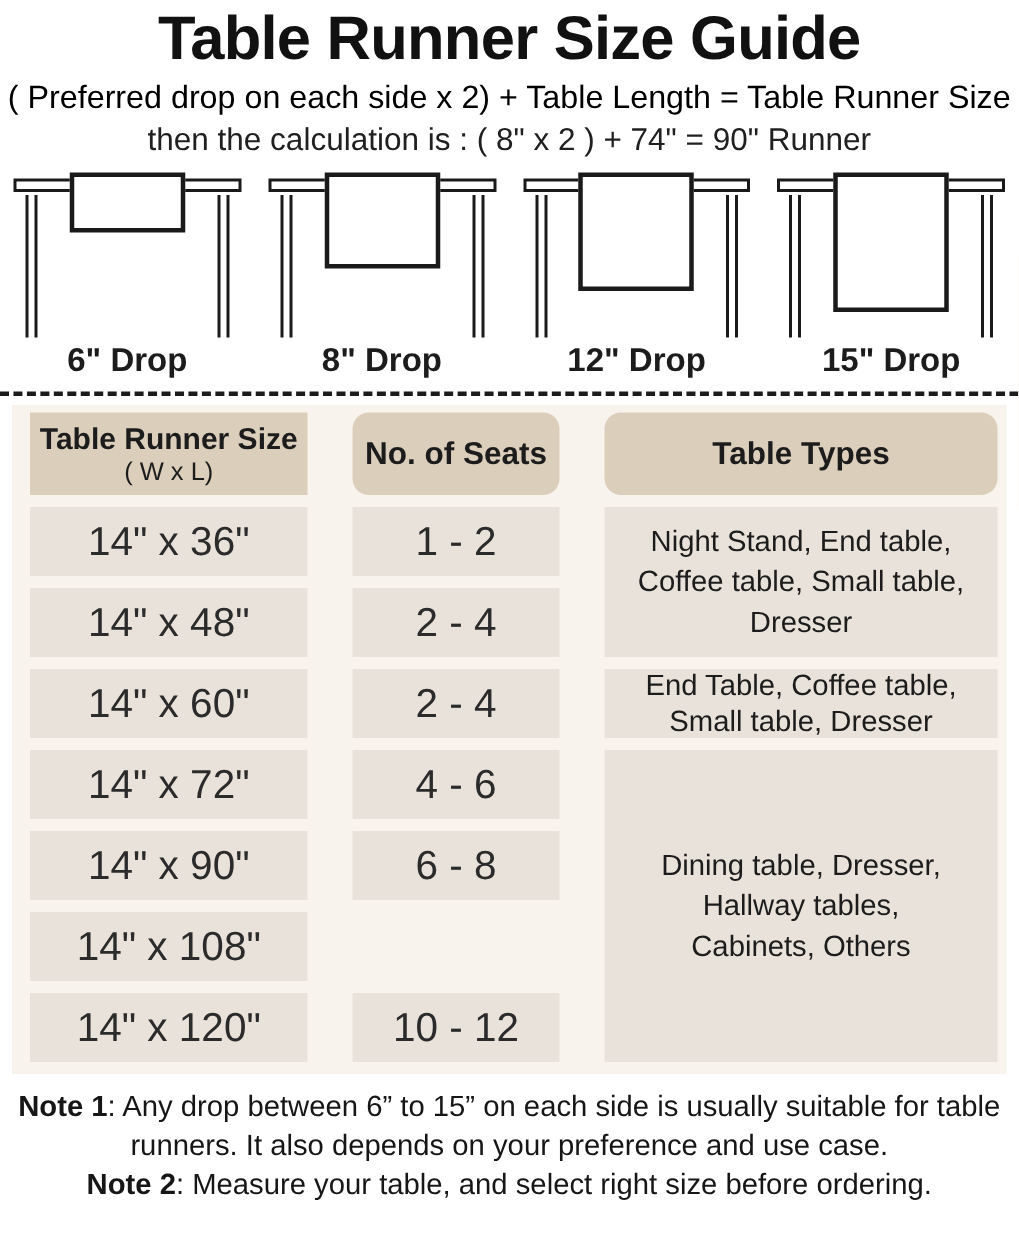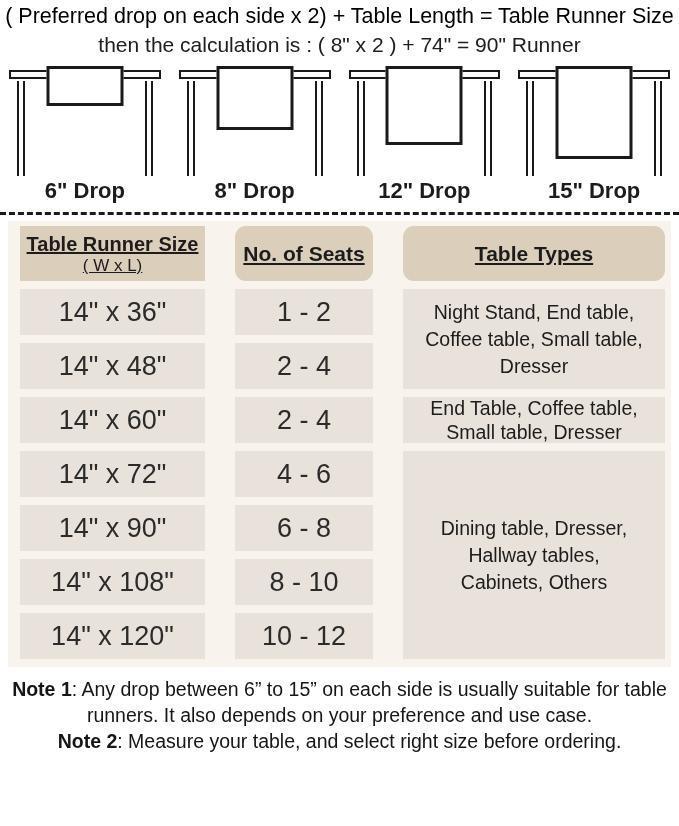"Table Runner Size Guide" h1.title { html: none -> <h1>Table Runner Size Guide</h1> }
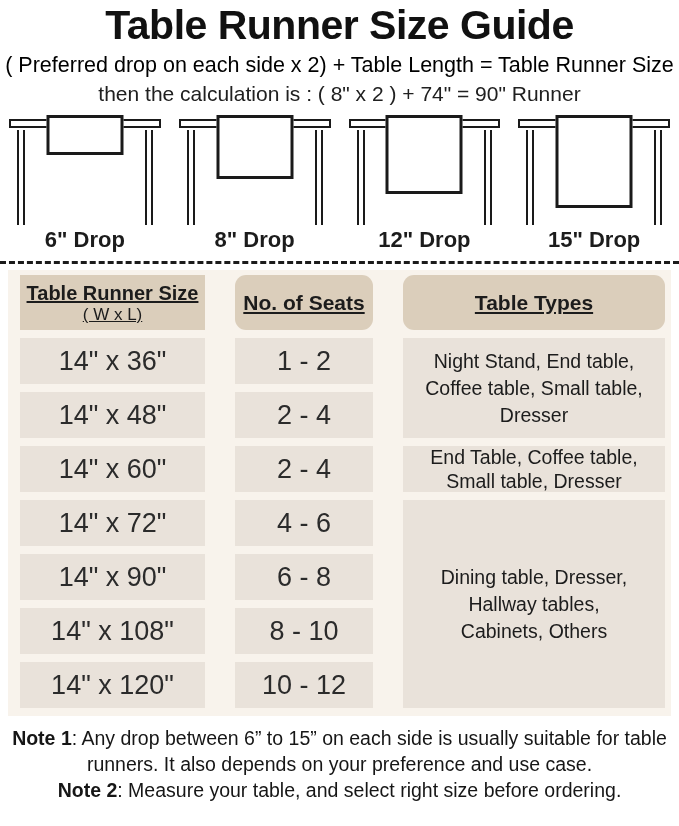"Table Runner Size" .head { text-decoration: underline -> none }
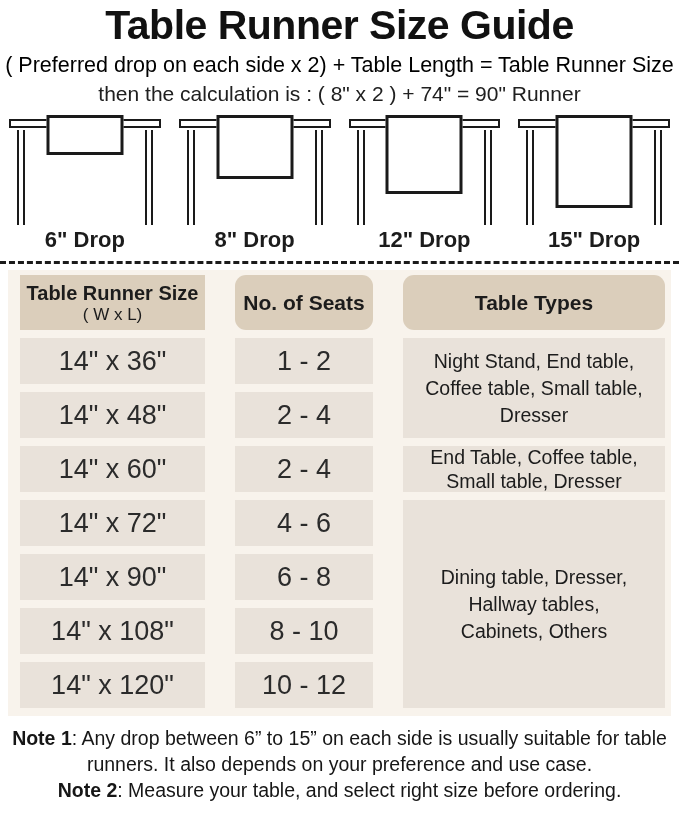"8 - 10" div.cell { html: <div>8 - 10</div> -> none }
